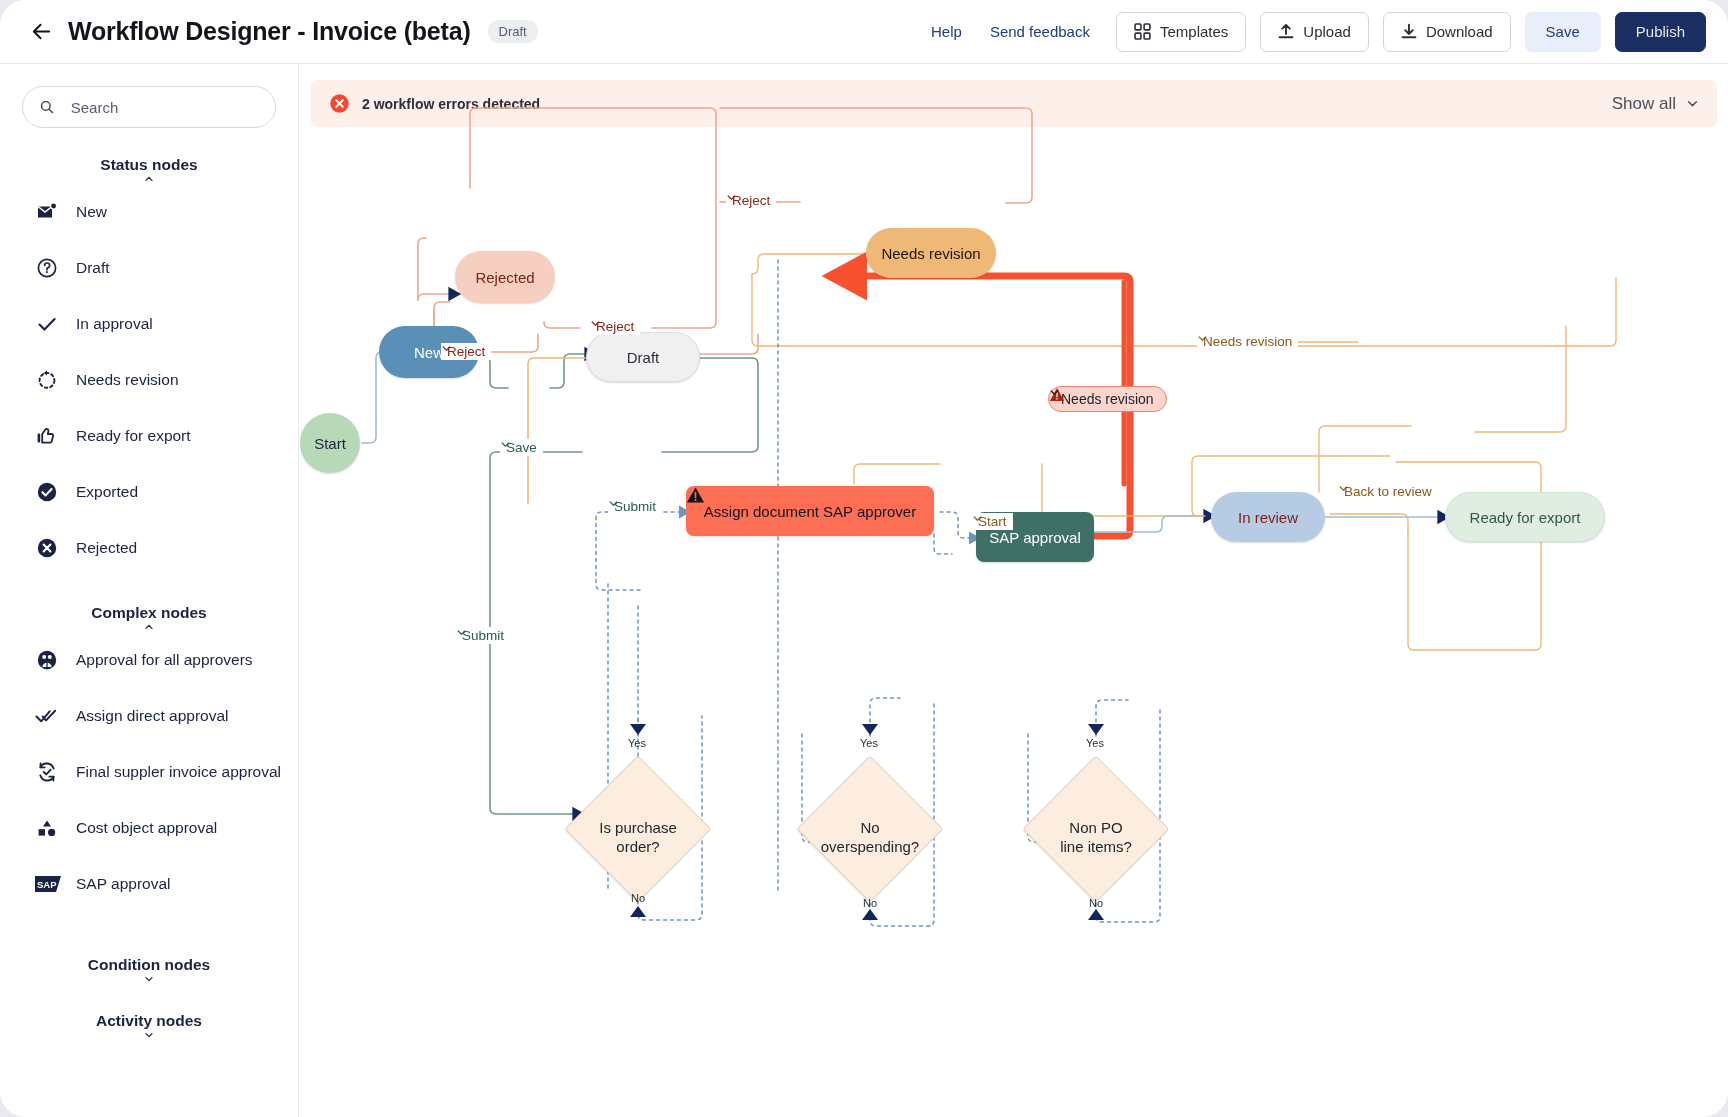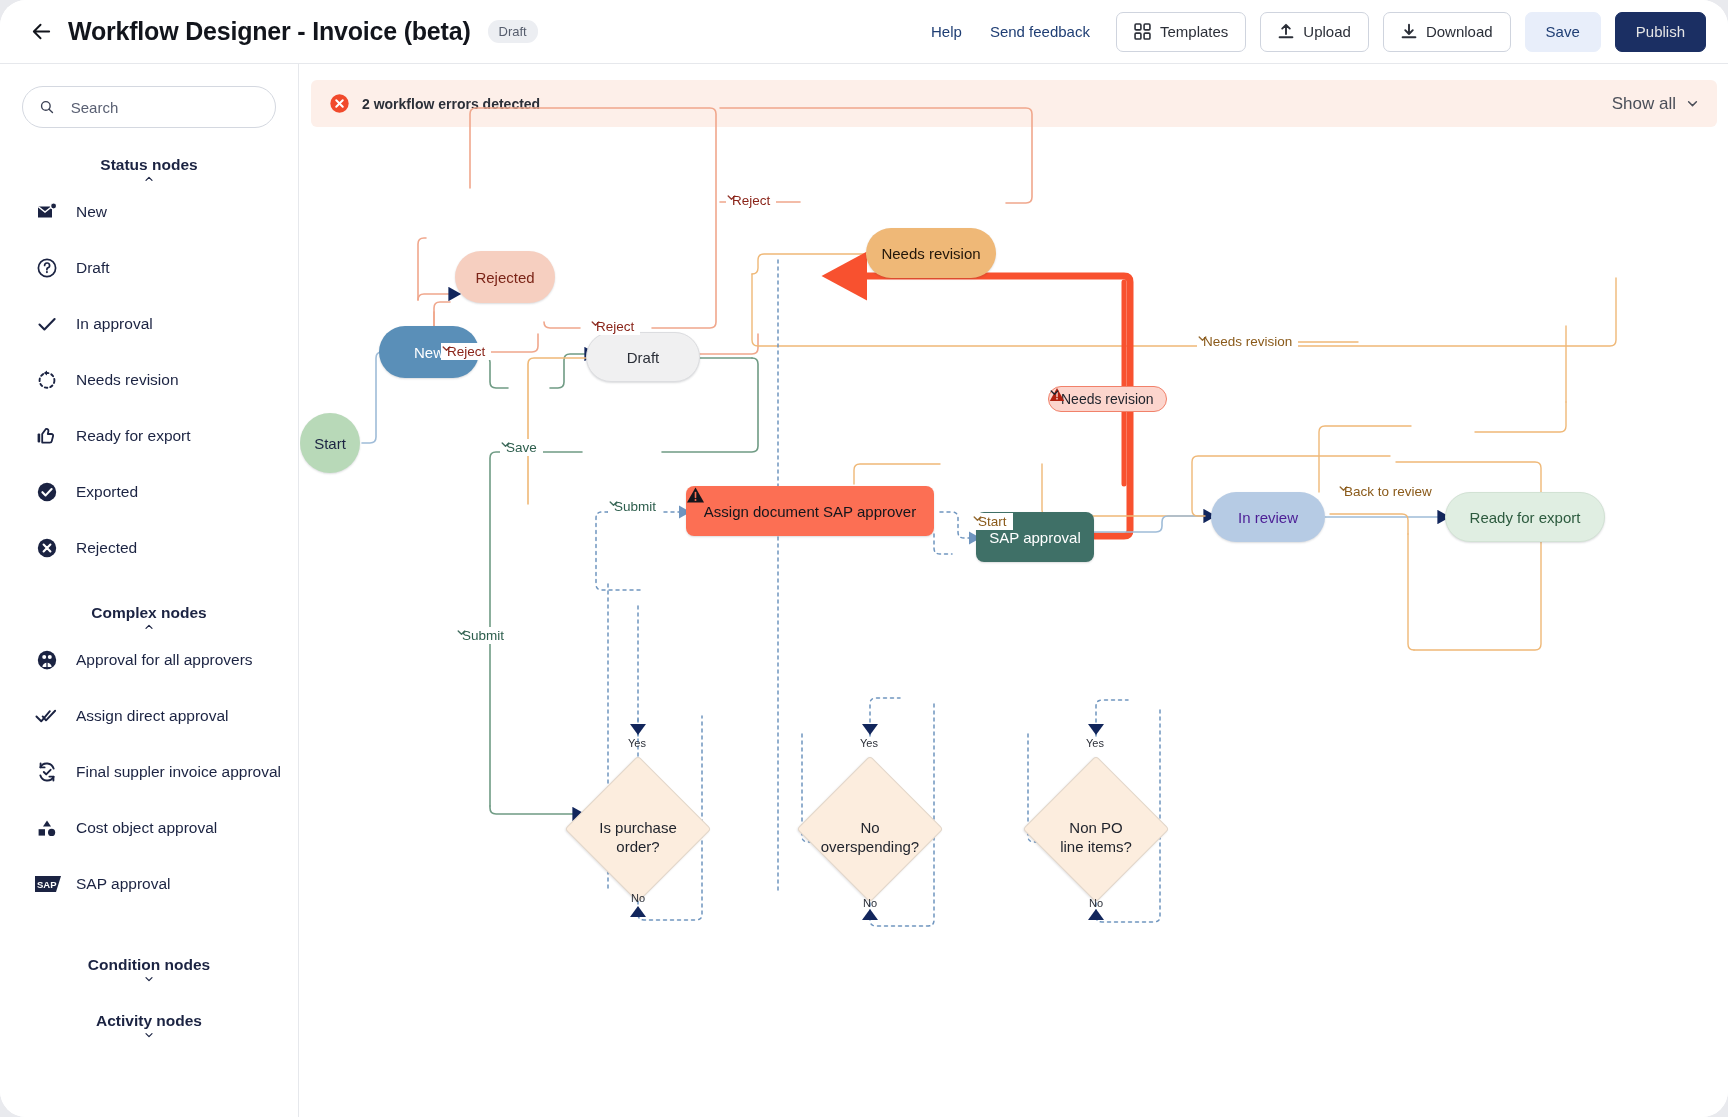"In review" div.gnode { color: #4c1d95 -> #7f1d1d }
